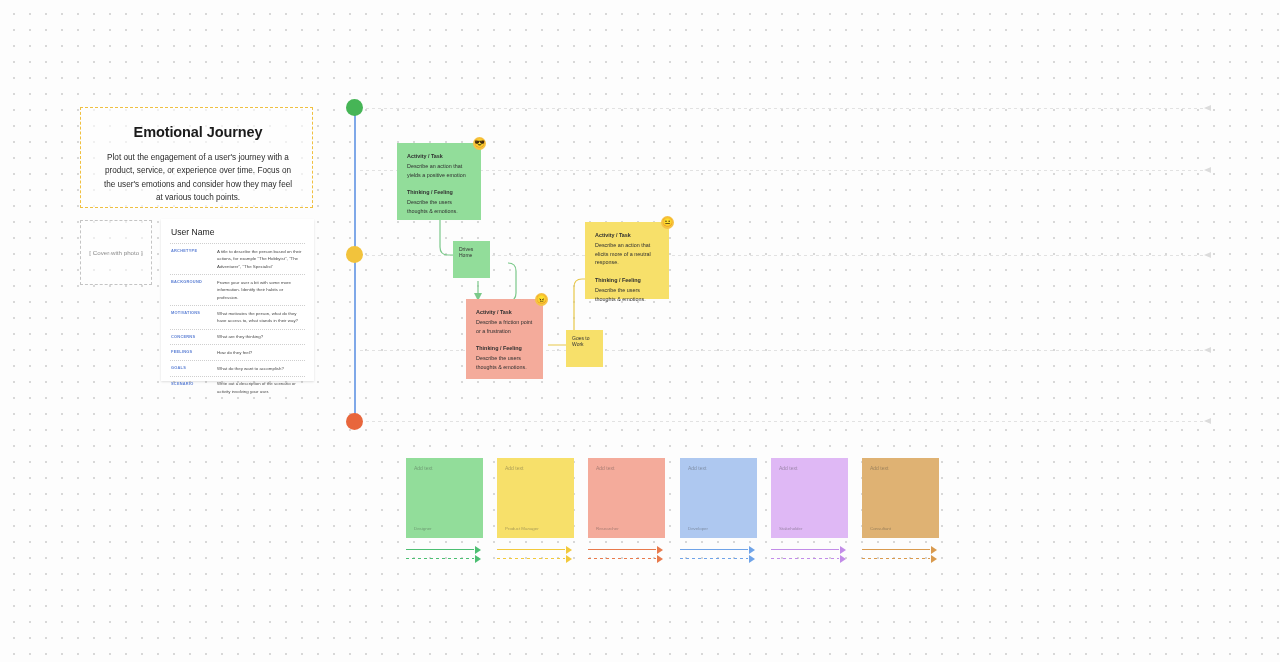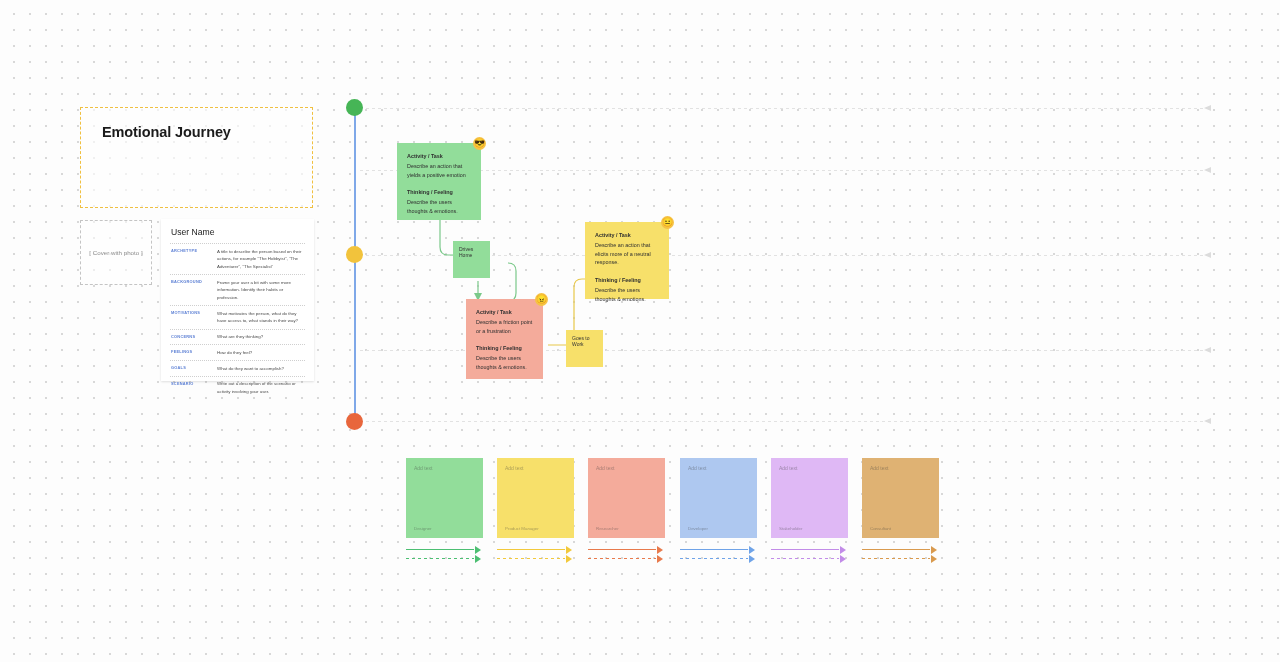"Emotional Journey" #title-card { text-align: none -> center }
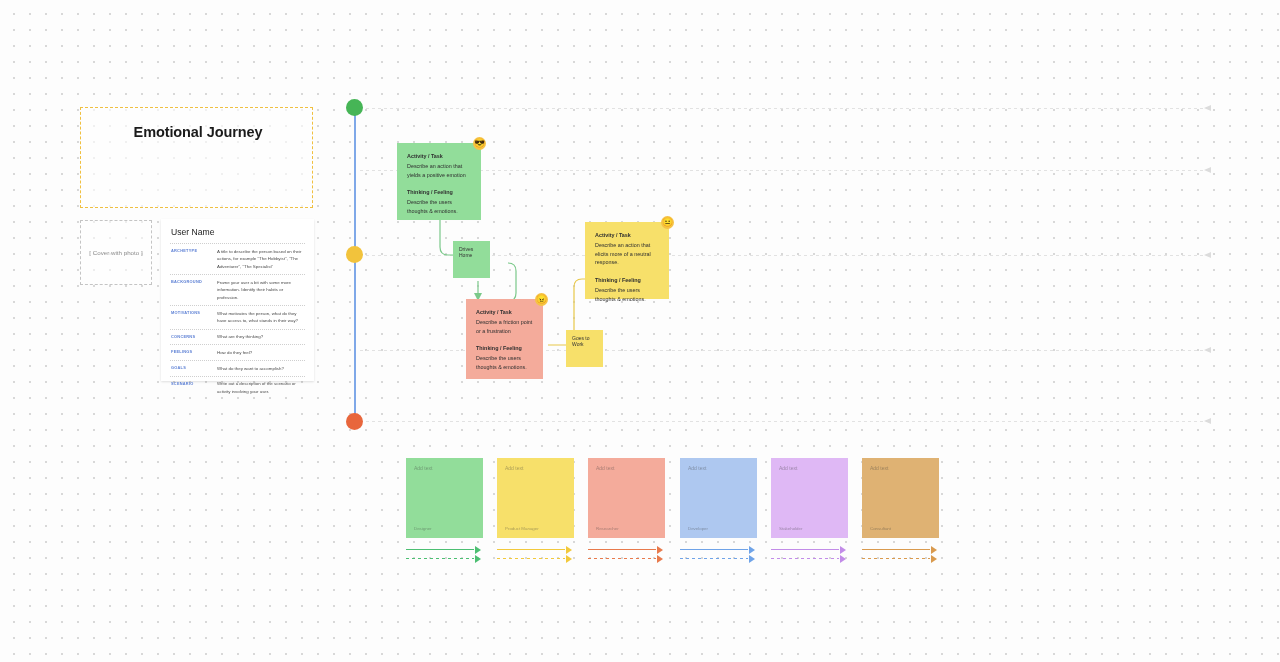"Plot out the engagement of" p { html: none -> <p>Plot out the engagement of a user's journey with a product, service, or experience over time. Focus on the user's emotions and consider how they may feel at various touch points.</p> }
